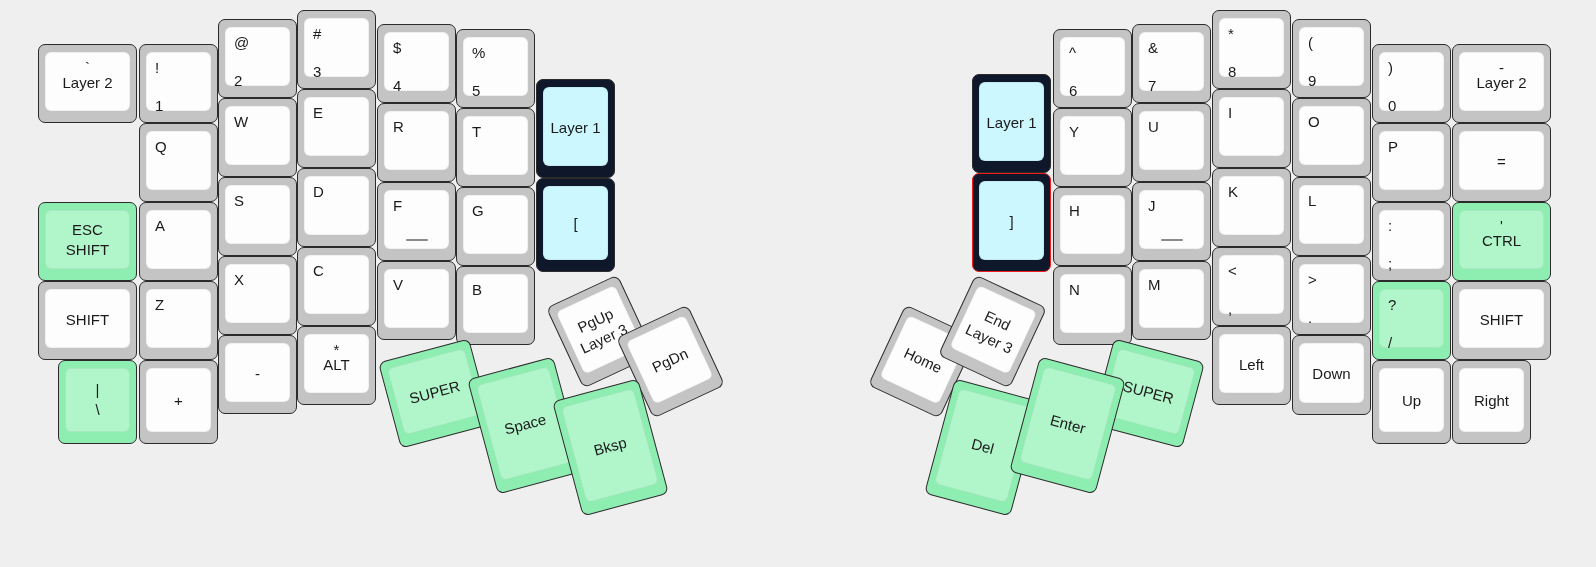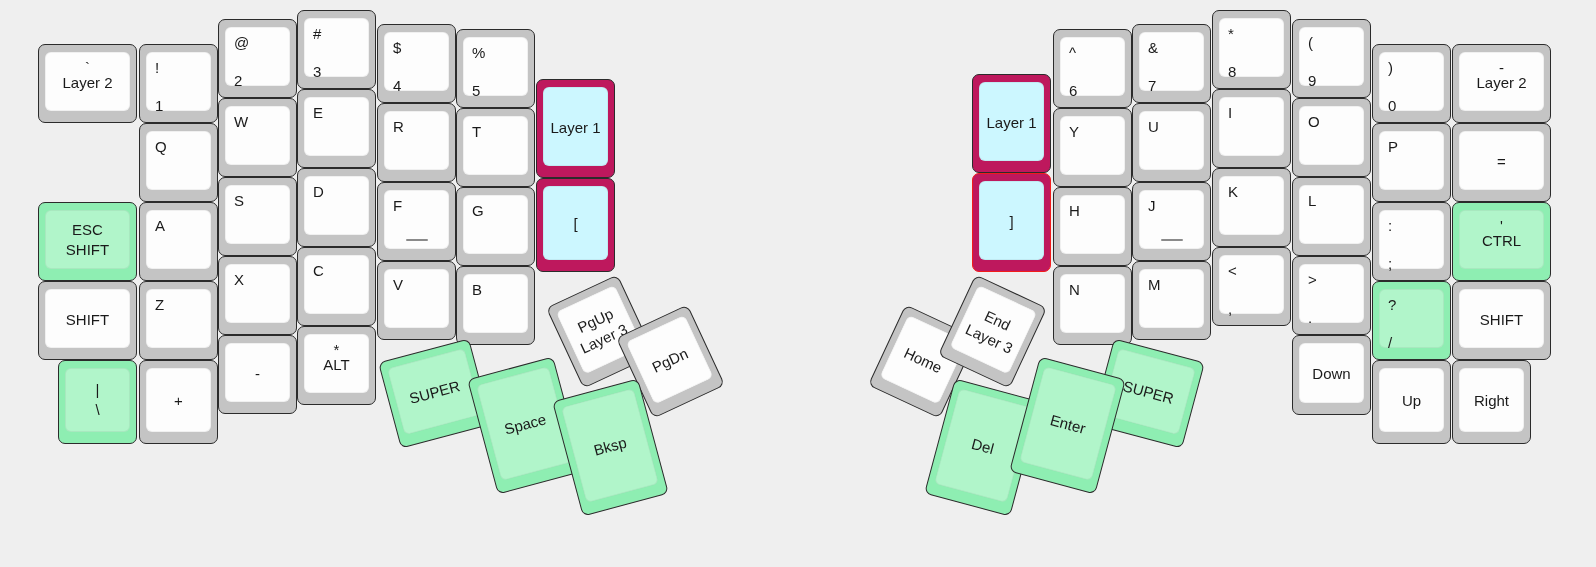"Layer 1" .key.blue { background: #be185d -> #0f172a }
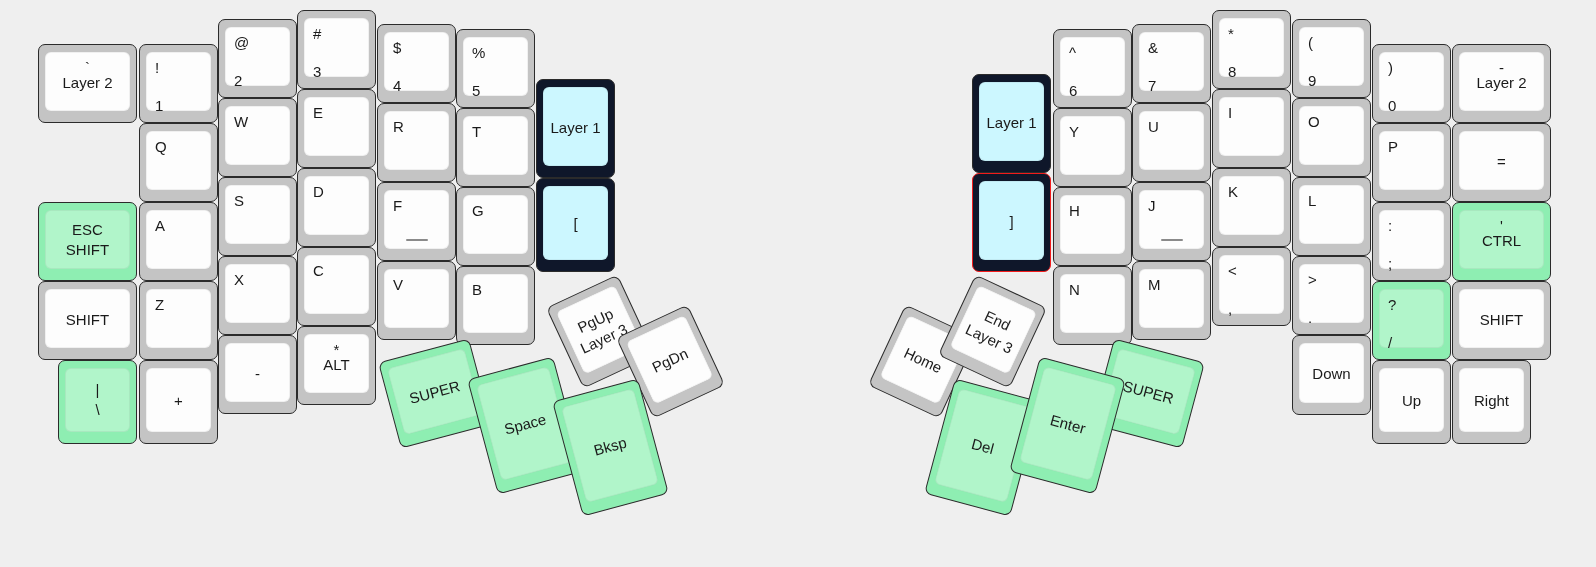"Left" div.key { html: none -> <div> <div> <span>Left</span> </div> </div> }
